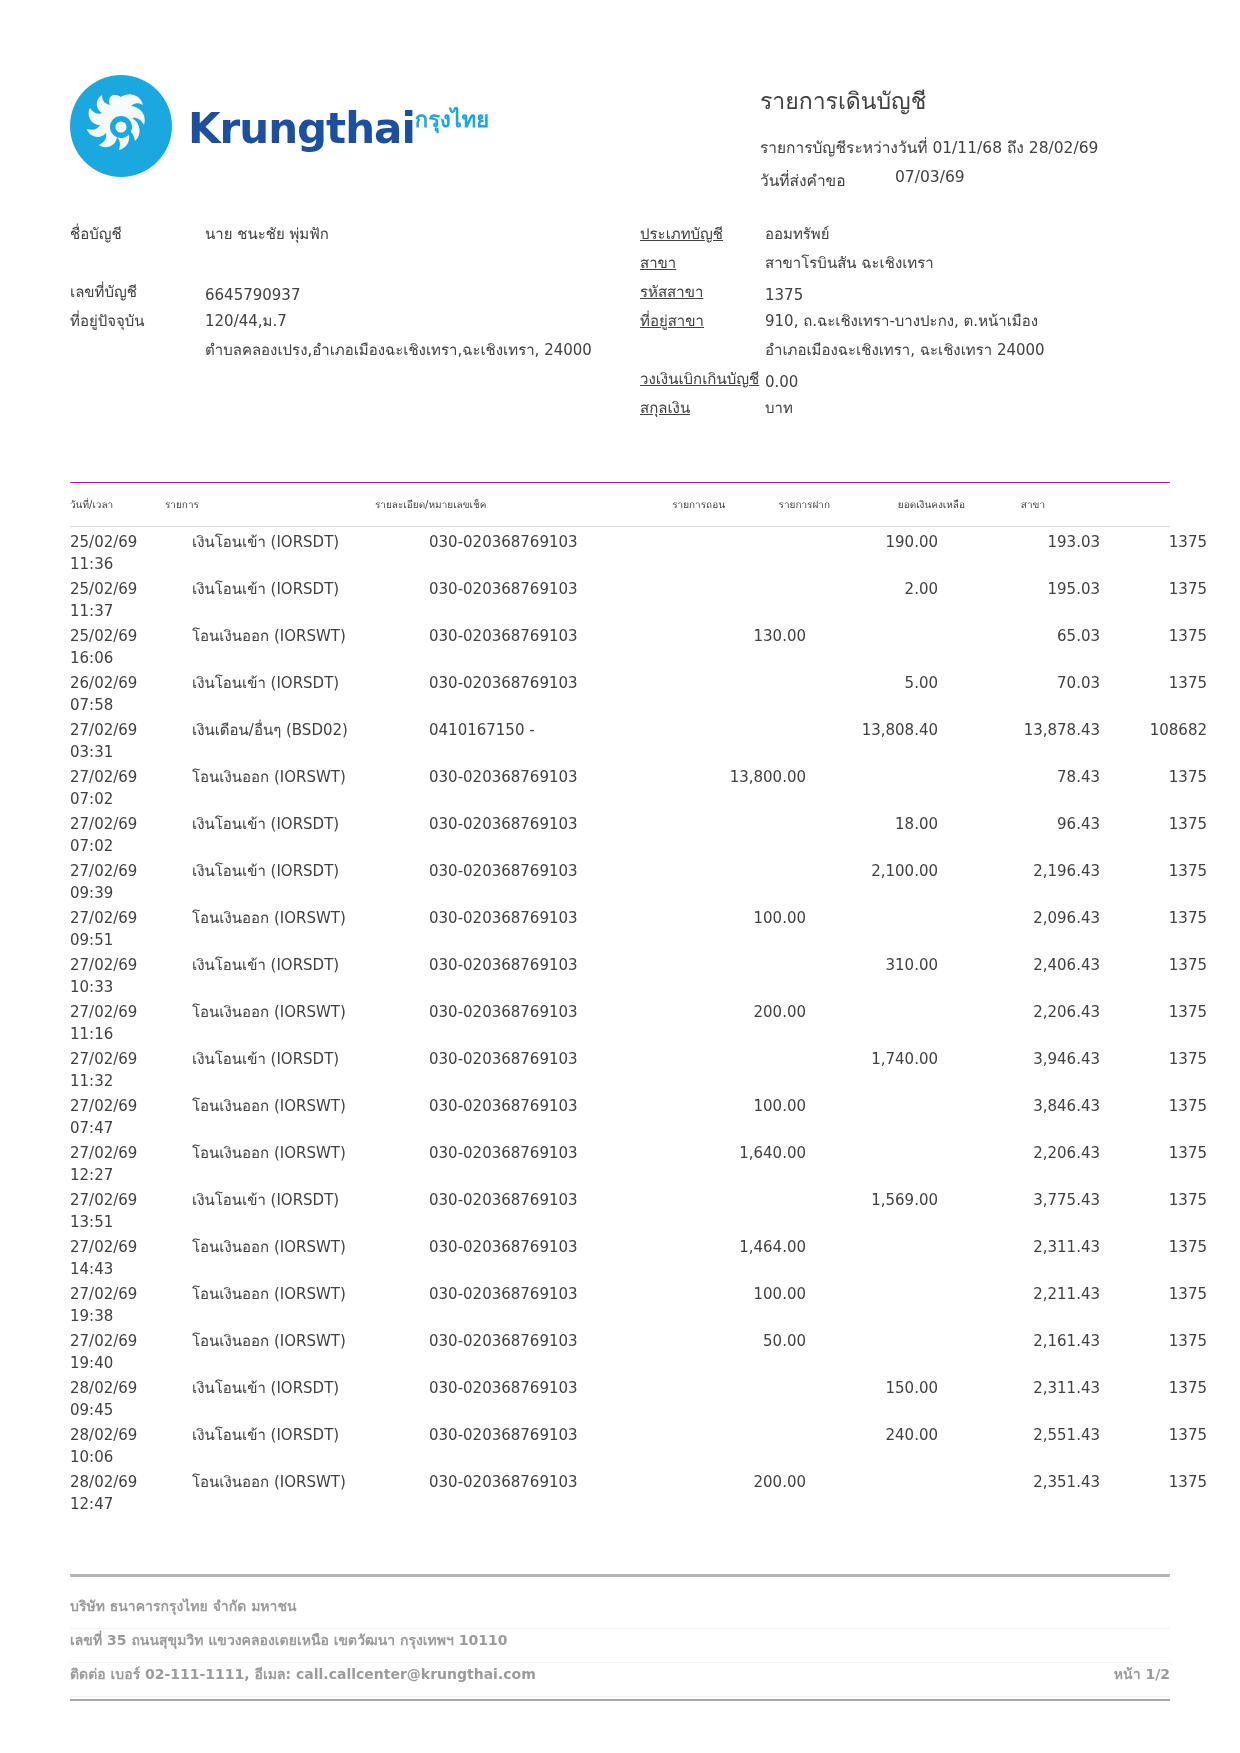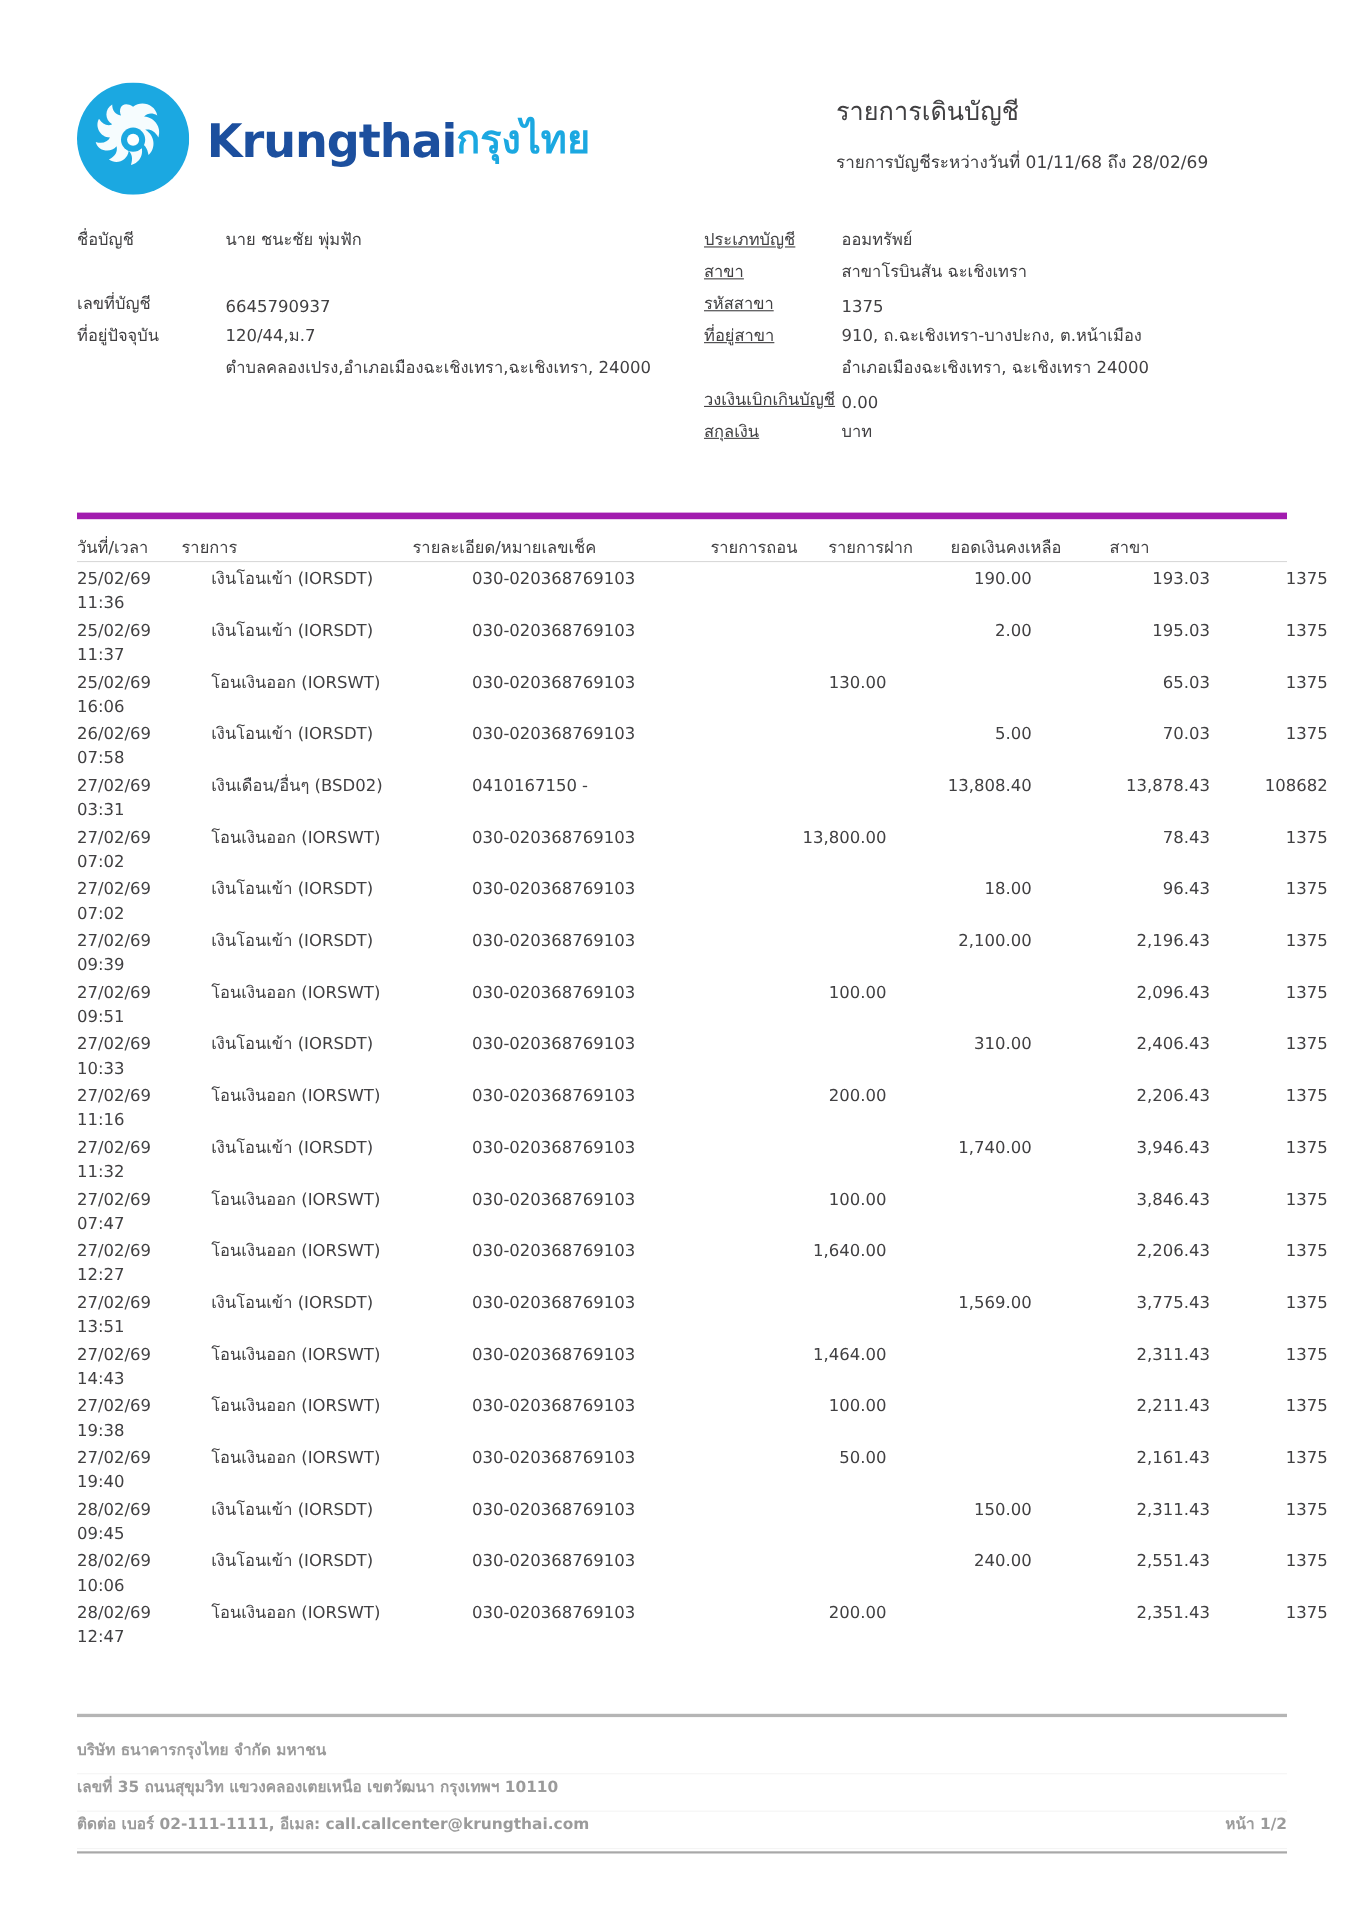"กรุงไทย" .brand-th { font-size: 36px -> 22px }
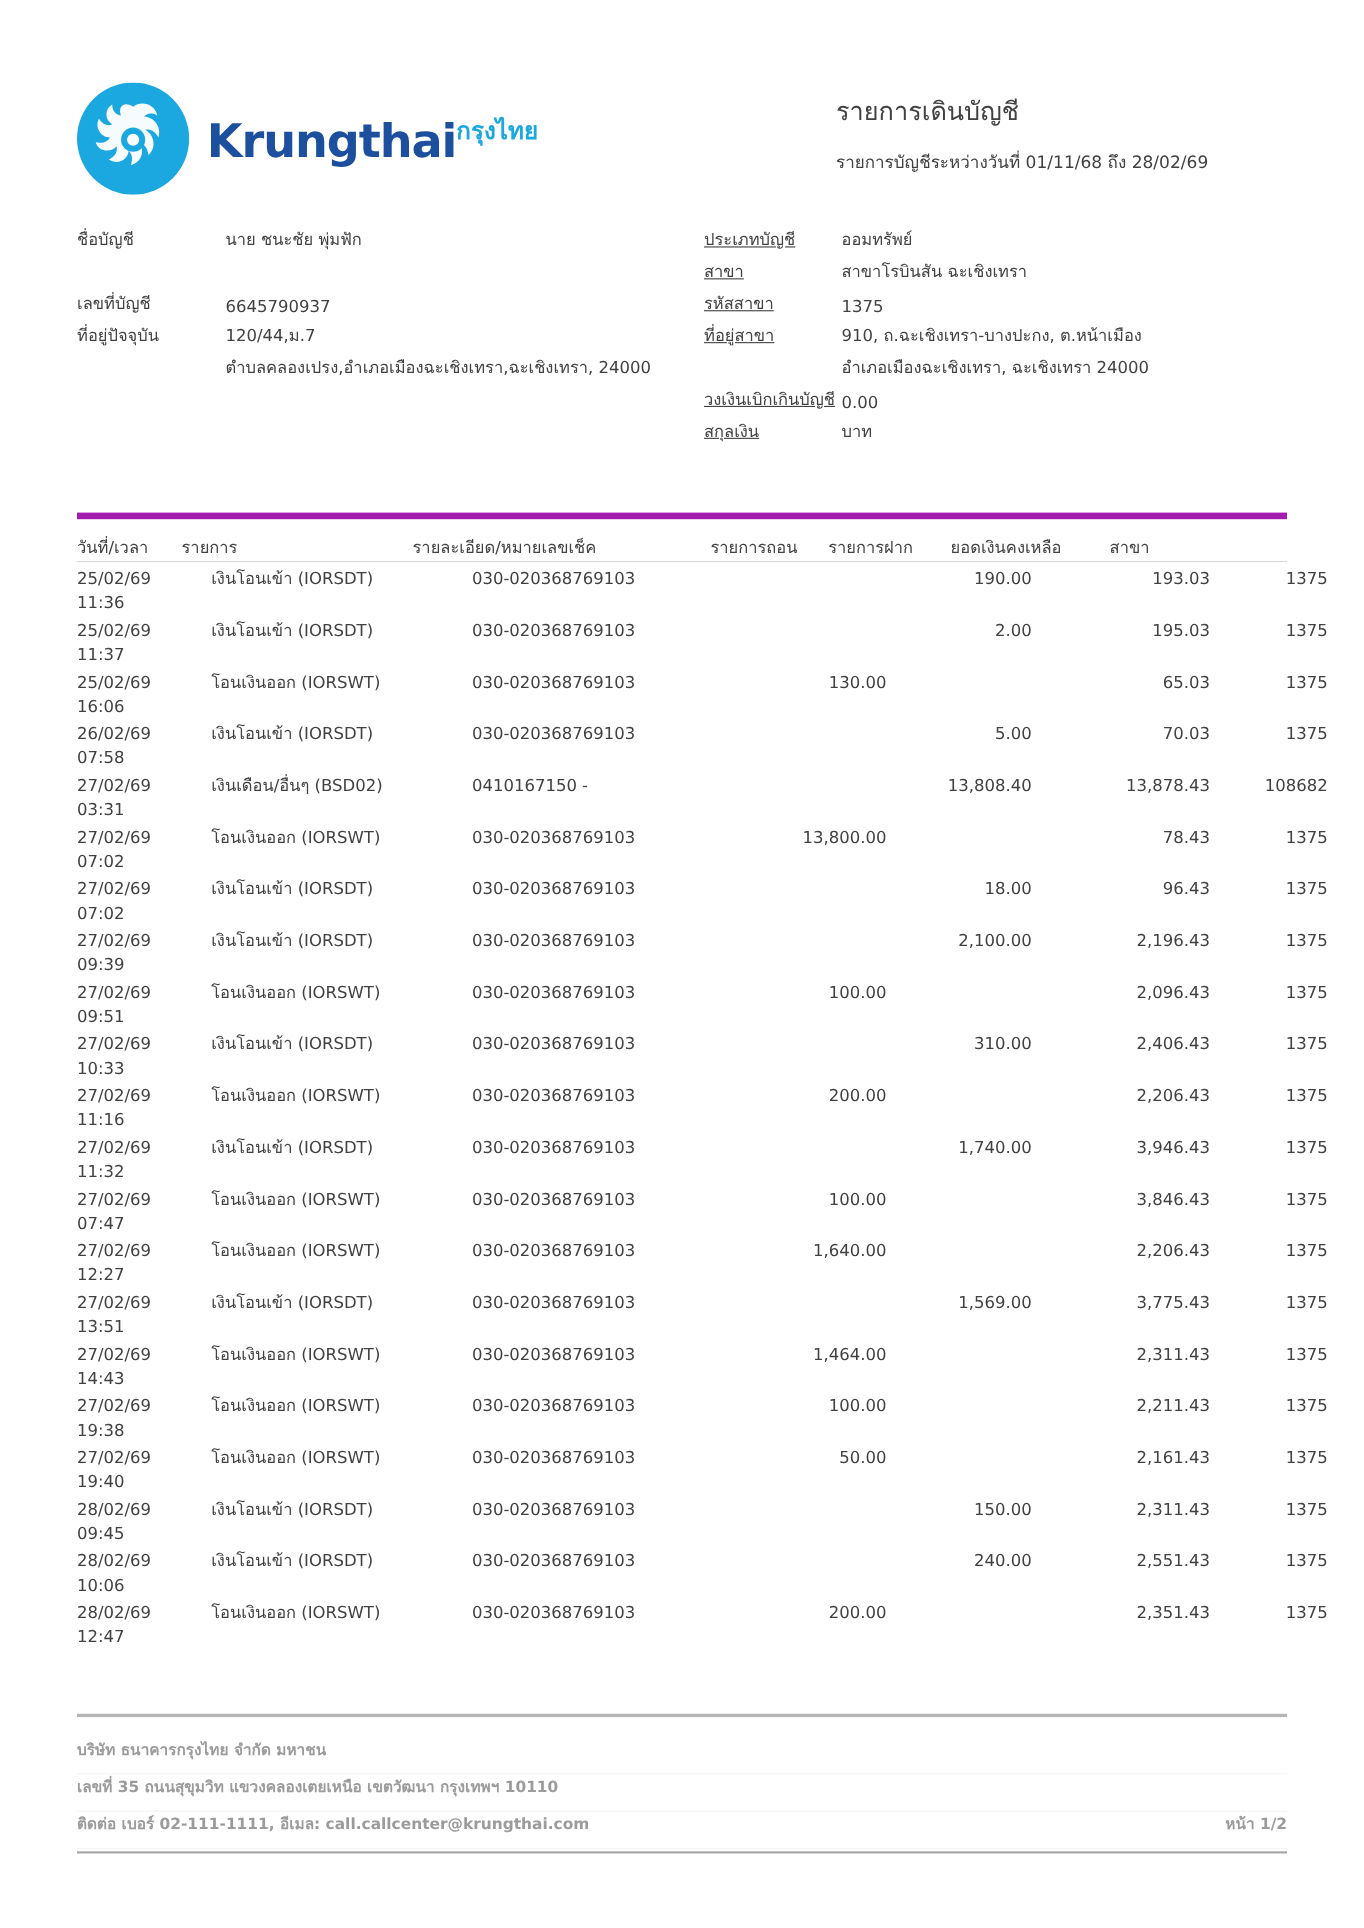"วันที่ส่งคำขอ" div.head-request { html: none -> <div> <span>วันที่ส่งคำขอ</span> <span>07/03/69</span> </div> }
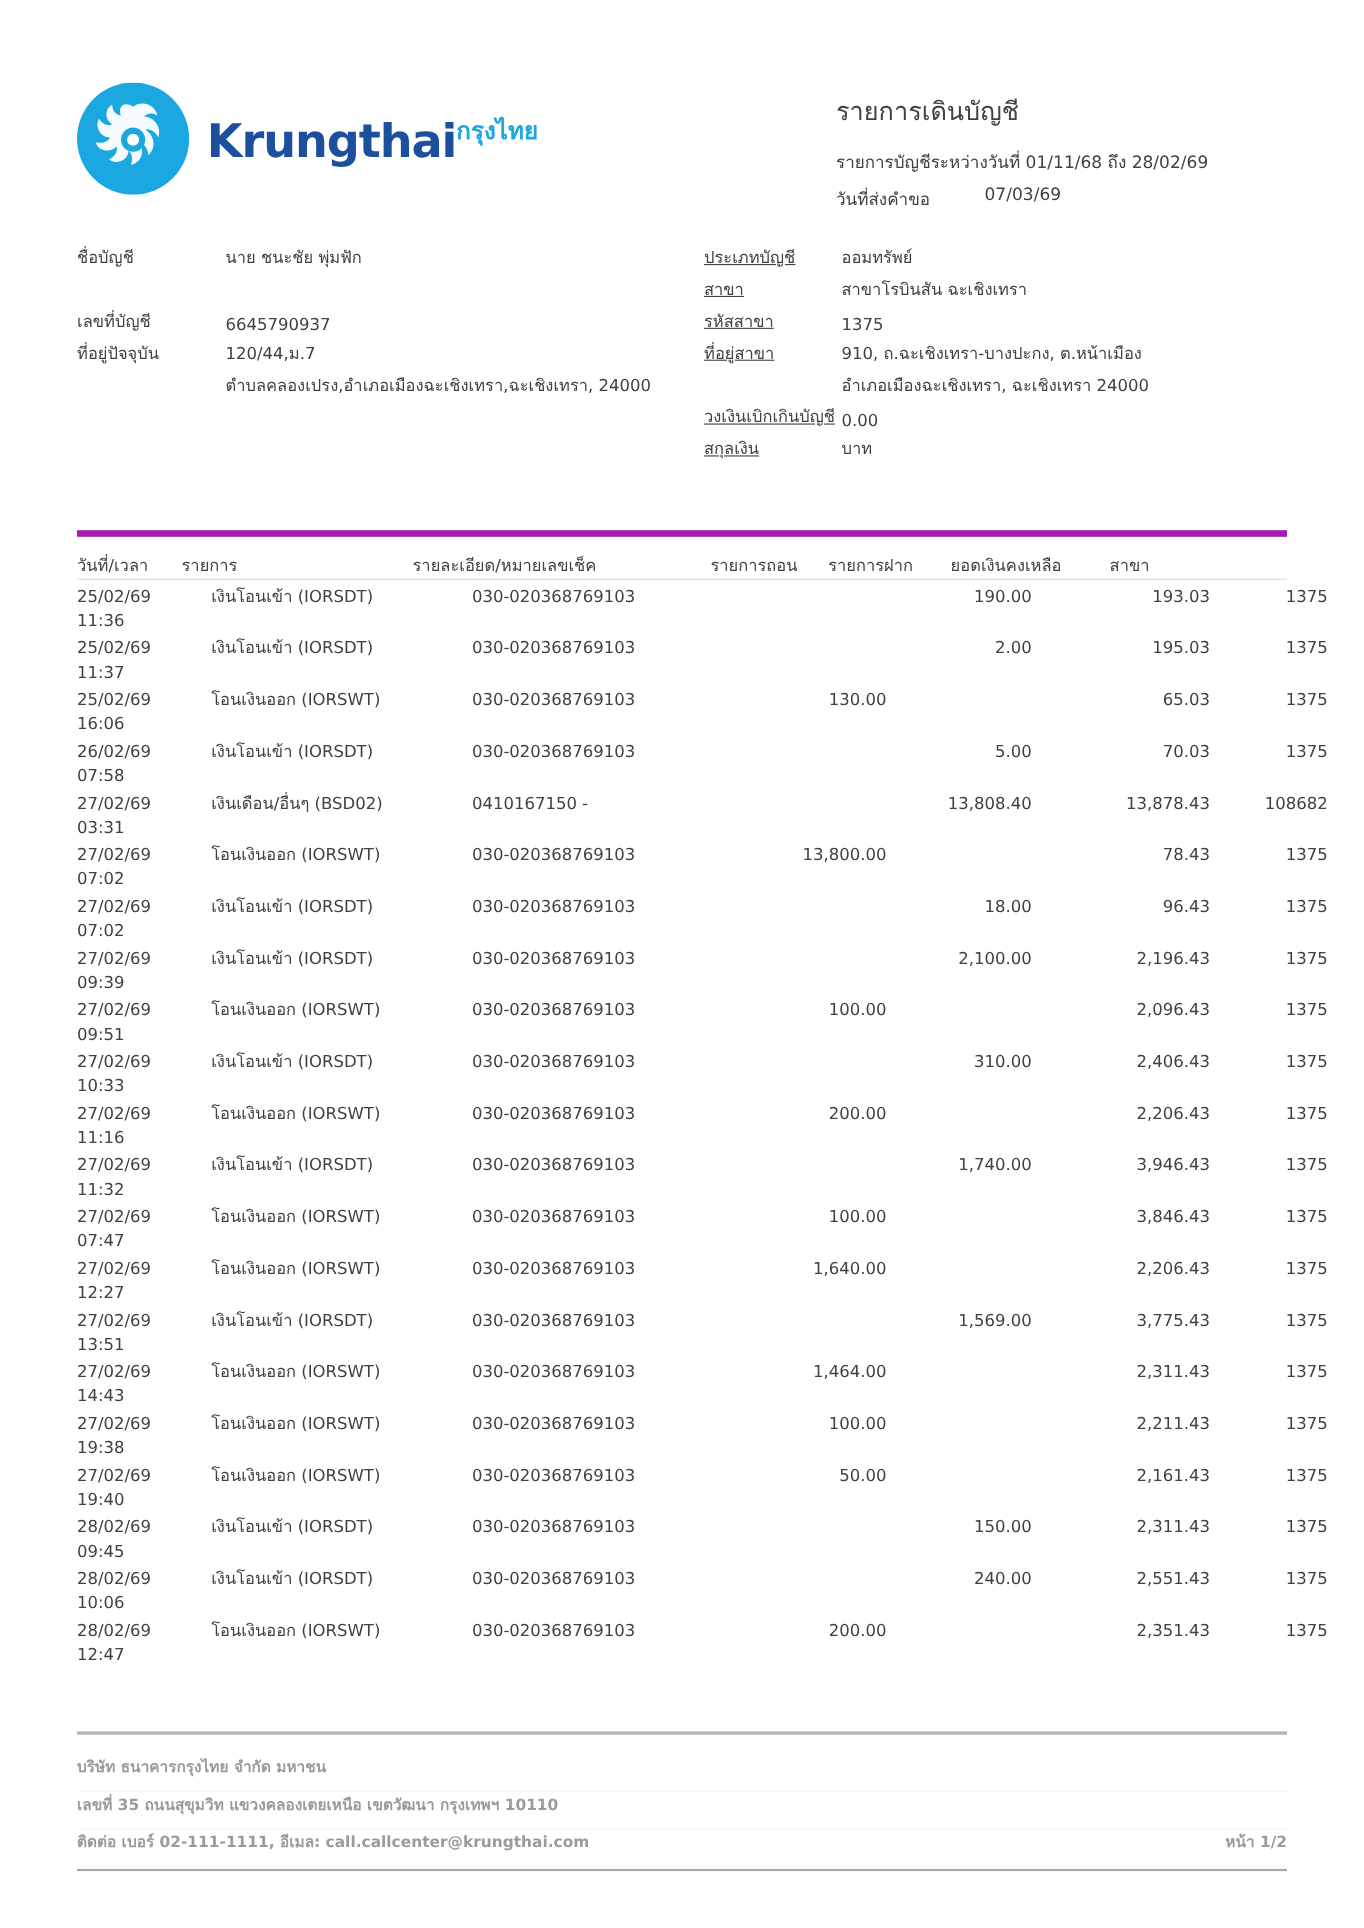"วันที่/เวลา" .thead { border-top: 6px solid #a21caf -> 1px solid #a21caf; font-size: 15px -> 10px; padding-bottom: none -> 14px }
